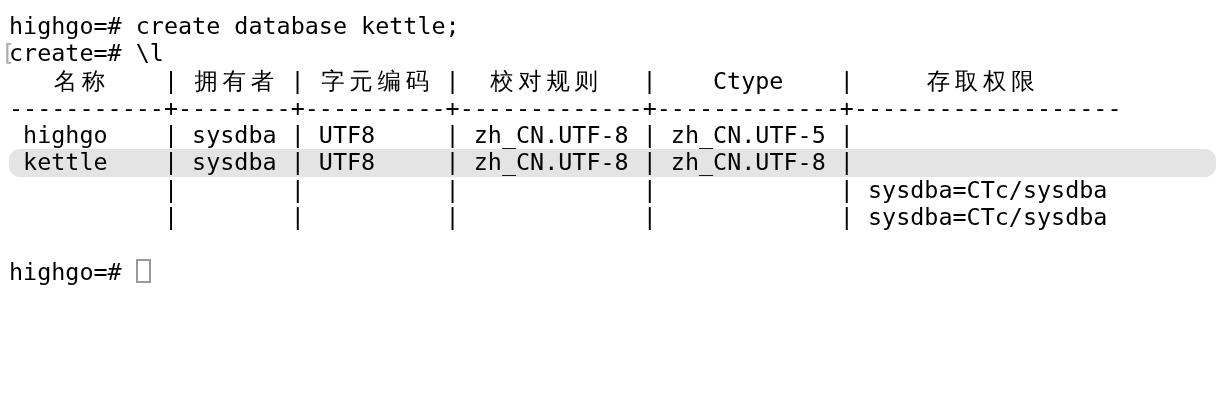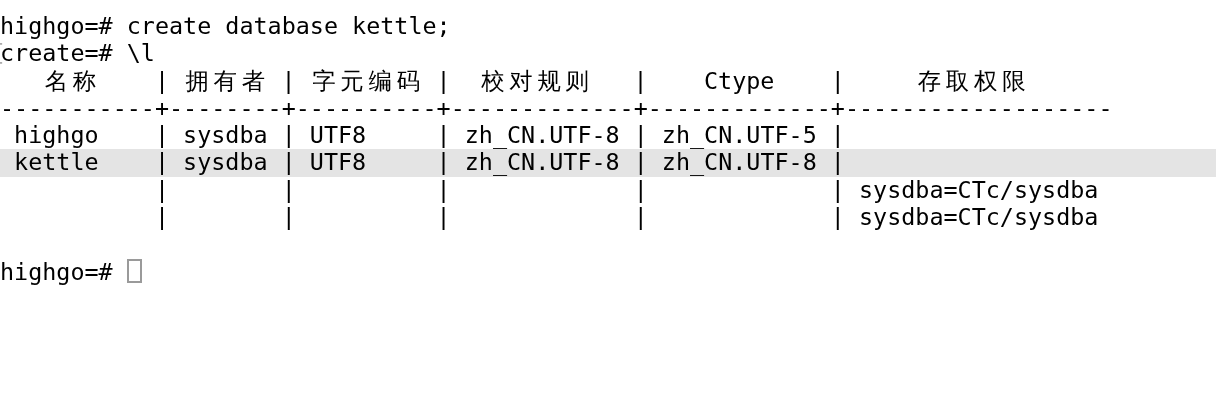"highgo=# create database kettle;" .line { margin-left: none -> 9px }
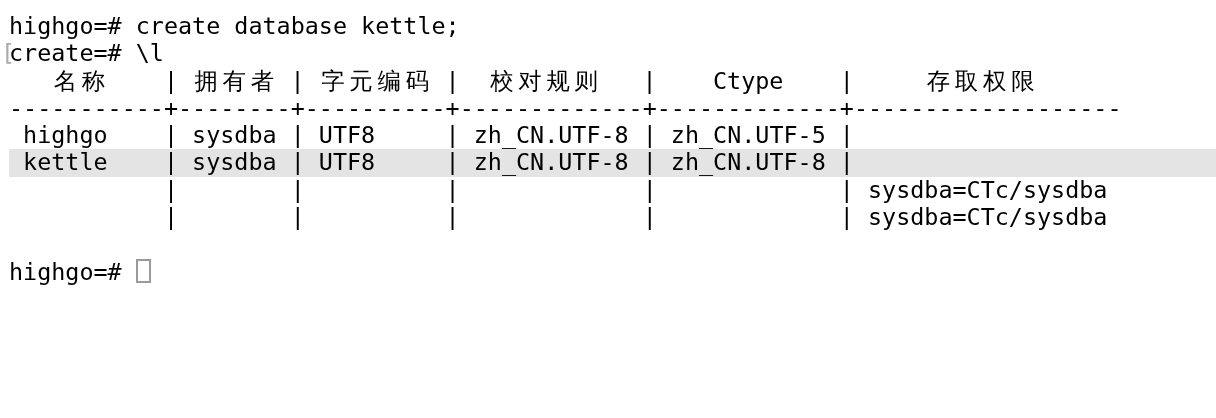"kettle | sysdba | UTF8" div.line { border-radius: none -> 11px }
